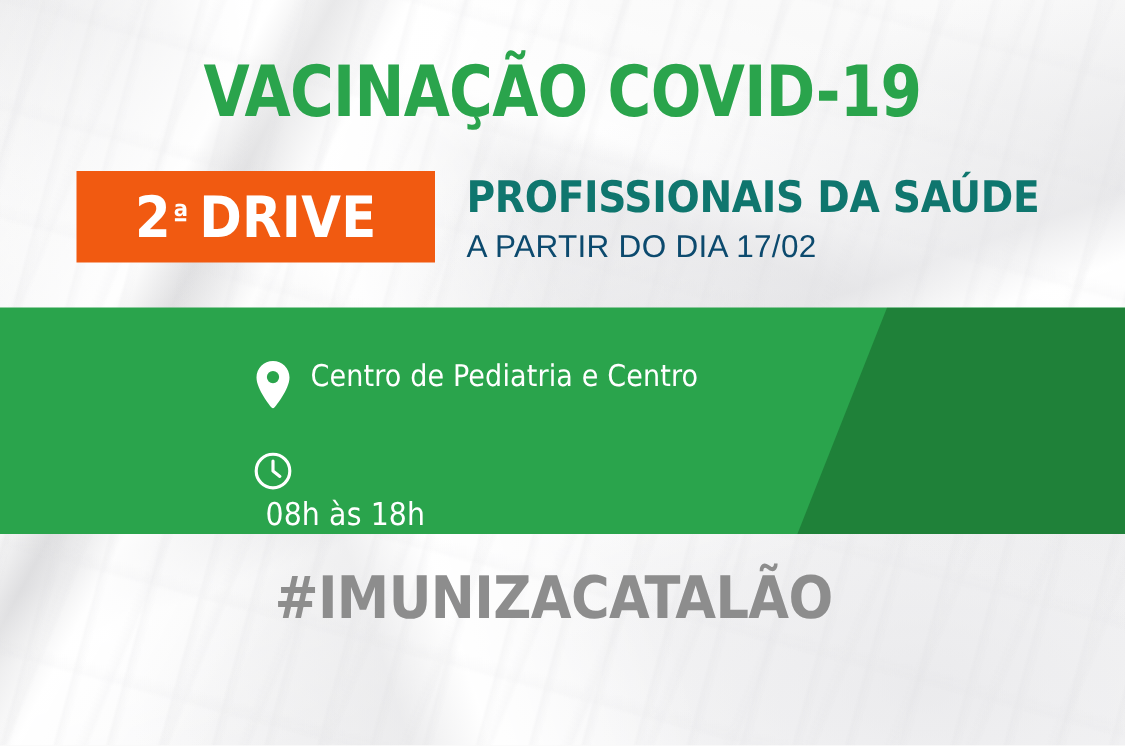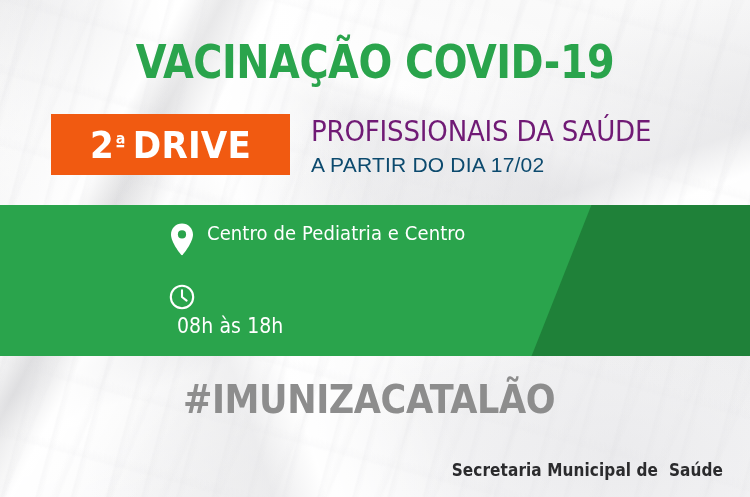"PROFISSIONAIS DA SAÚDE" .dose-title { color: #701a75 -> #0f766e; font-weight: 400 -> 700 }
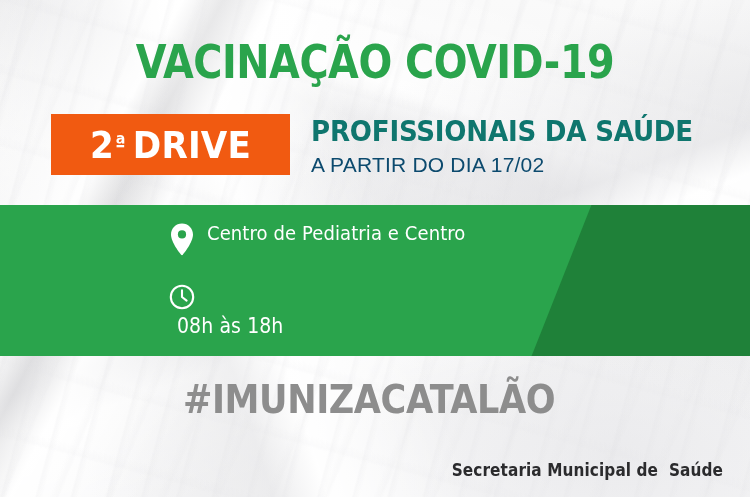"Centro de Pediatria e Centro" .band-inner { top: 0 -> 17px }
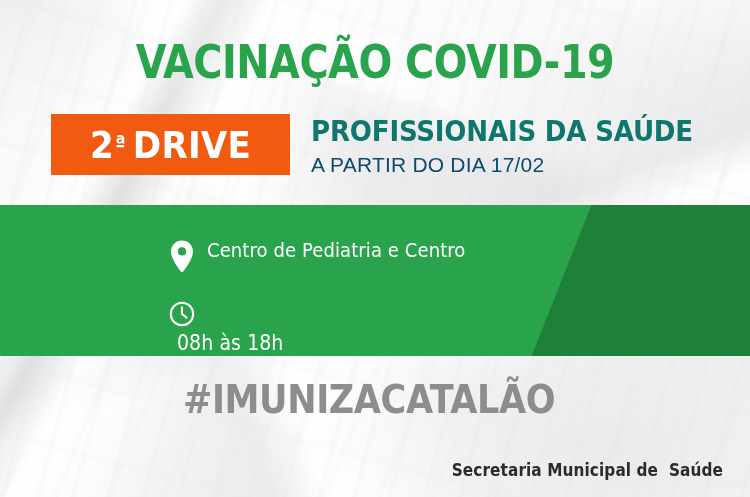"Secretaria Municipal de Saúde" div.footer { html: <div>Secretaria Municipal de Saúde</div> -> none }
